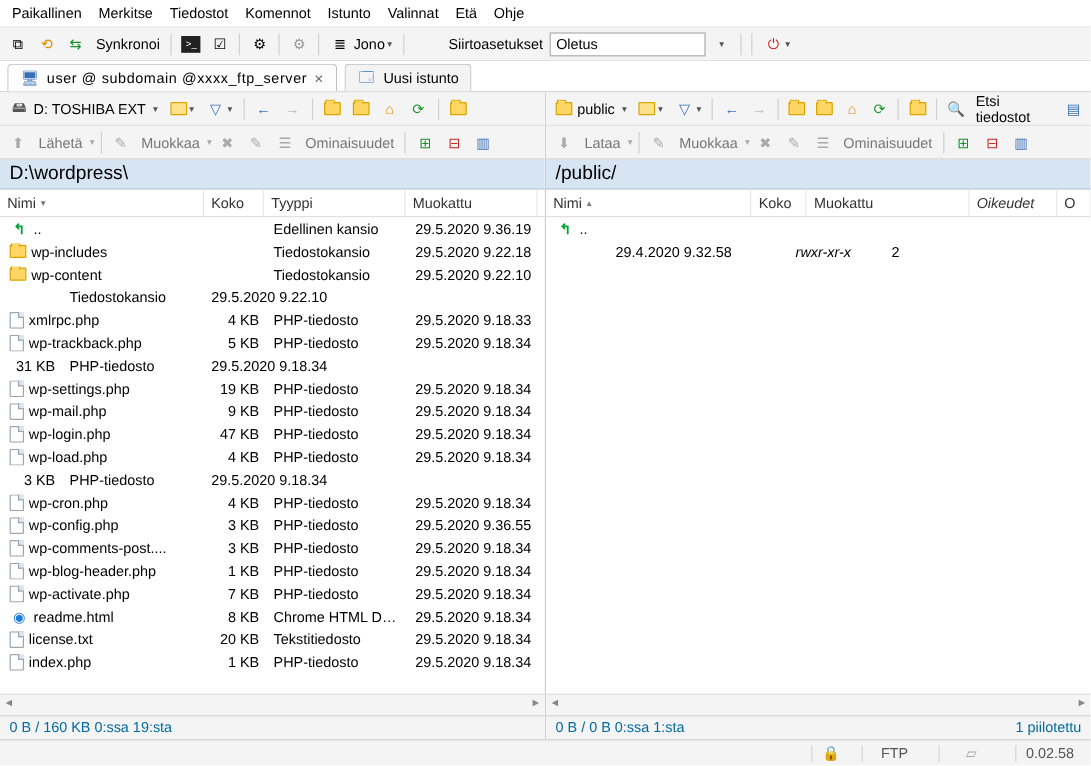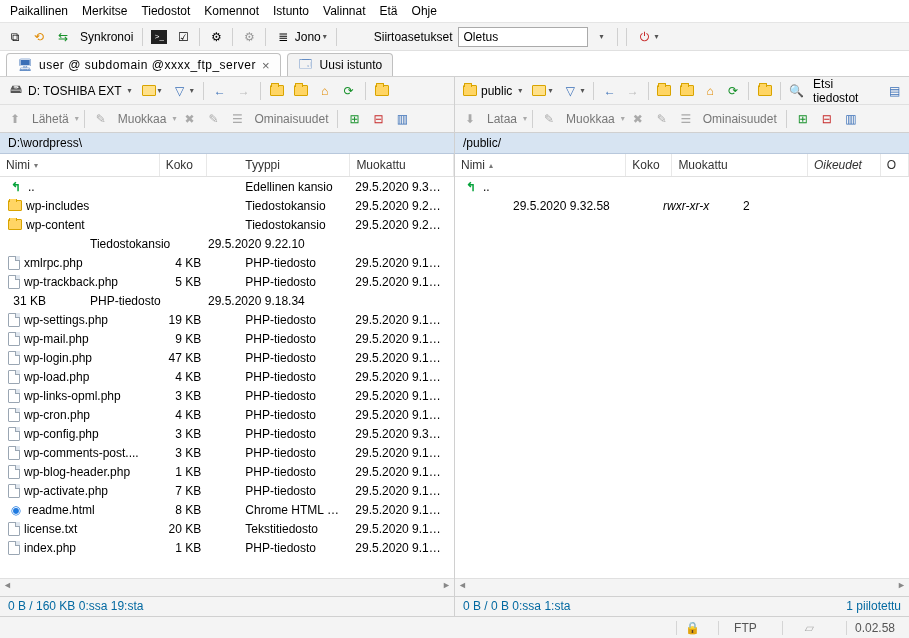"D:\wordpress\" .pathbar { font-size: 12px -> 16px }
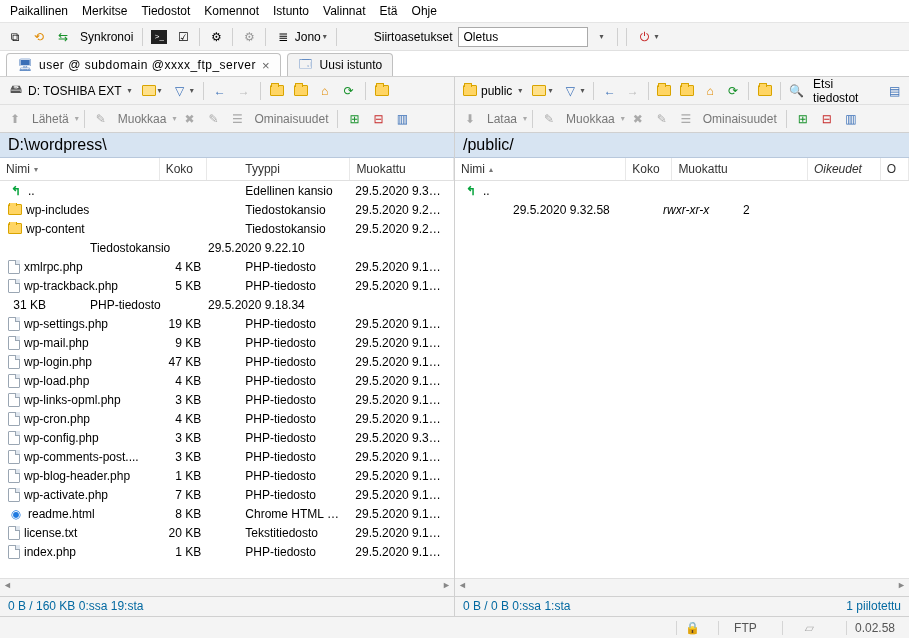"Tyyppi" .l-c-type { margin-left: 32px -> none }
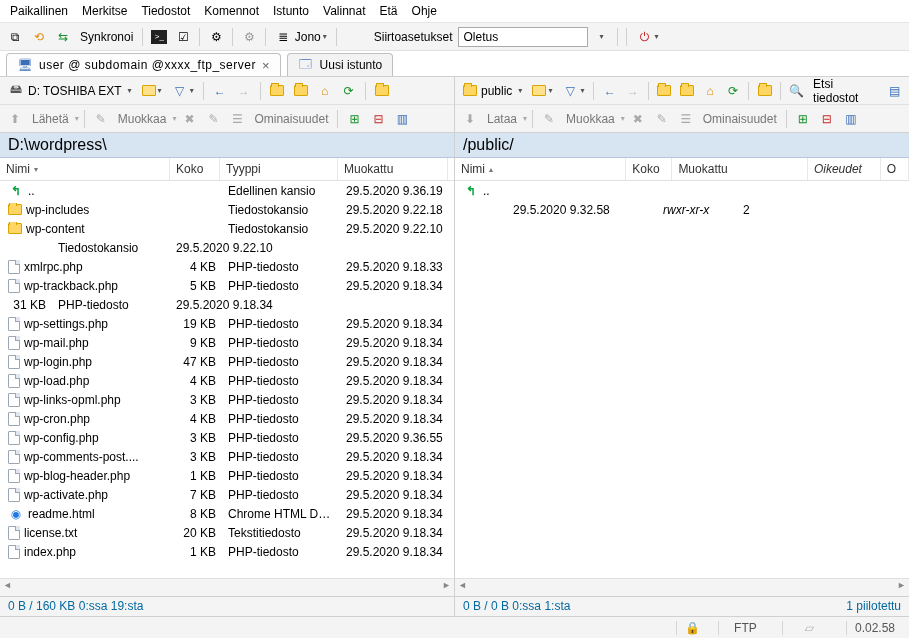"29.5.2020 9.32.58" span.cell { text: 29.5.2020 -> 29.4.2020 }
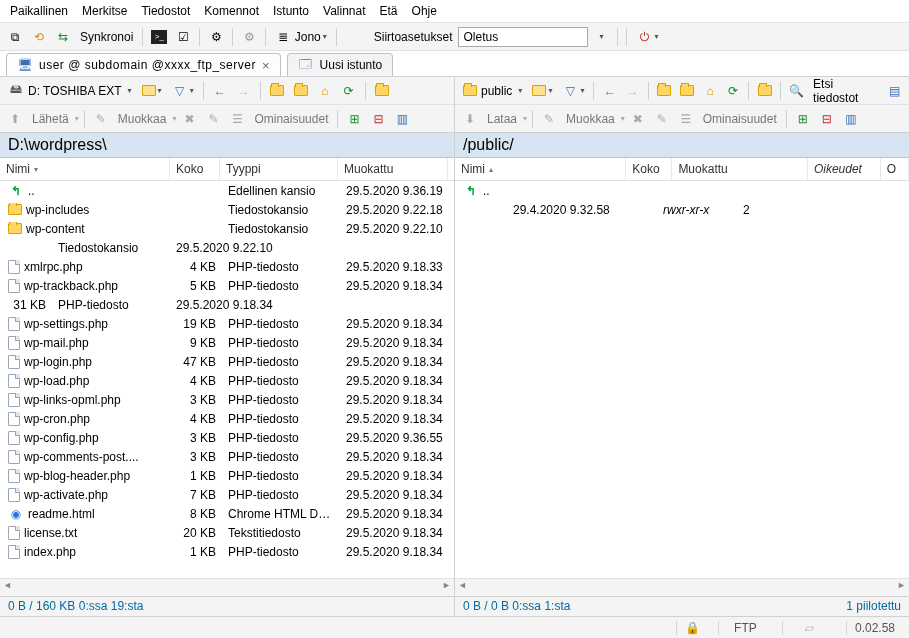"wp-links-opml.php" span.cell { html: <span> <span></span> <span>wp-links-opml.php</span> </span> -> none }
